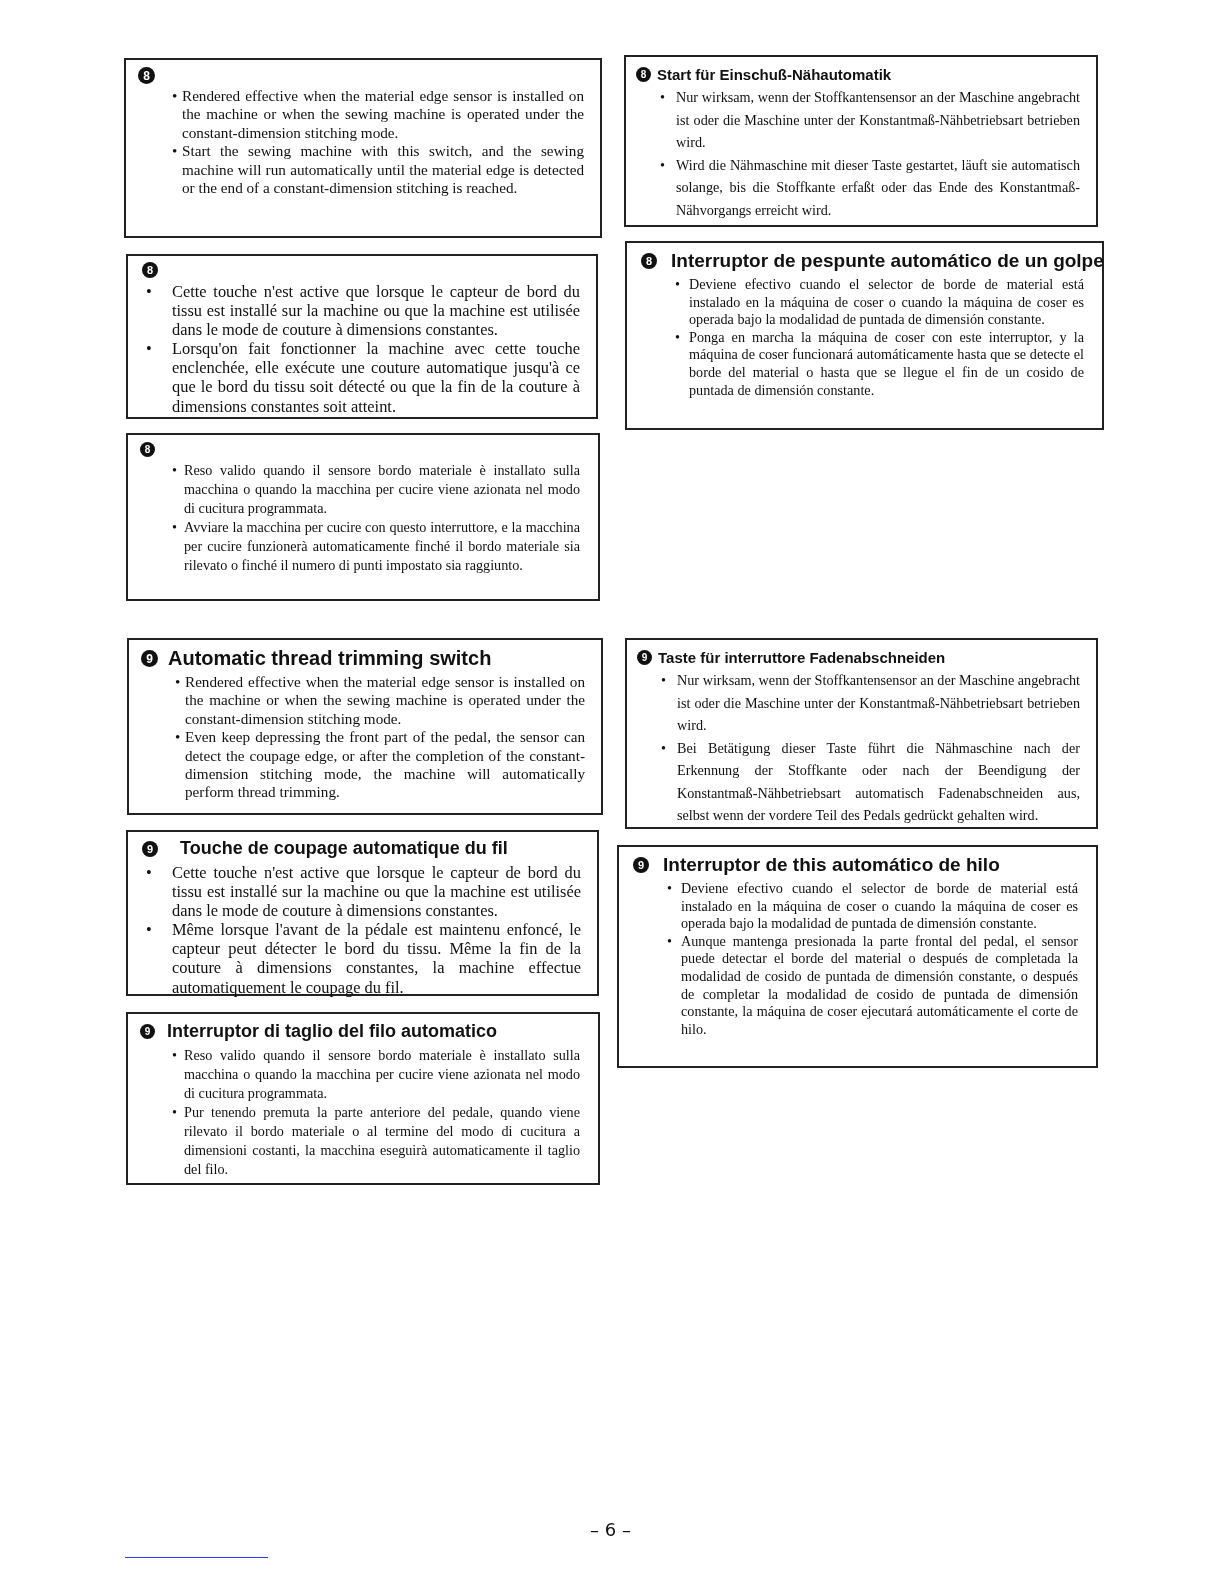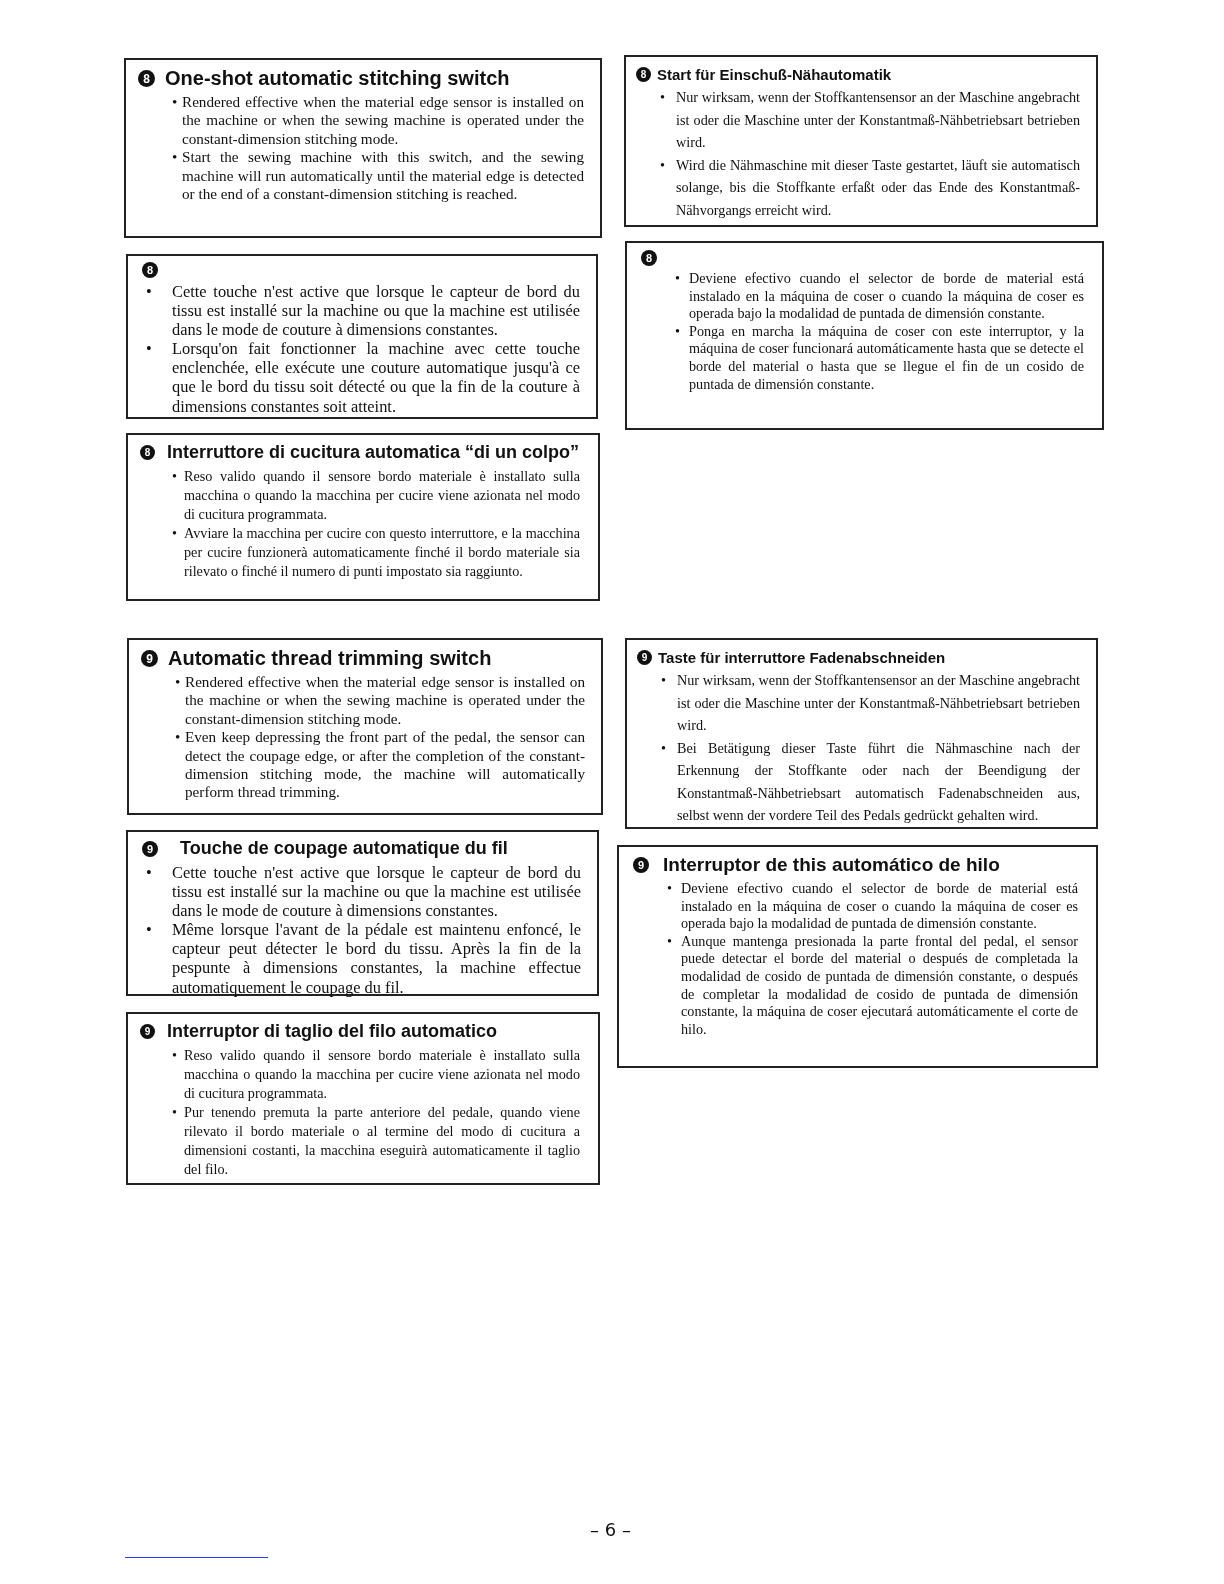"One-shot automatic stitching switch" span { html: <span>One-shot automatic stitching switch</span> -> none }
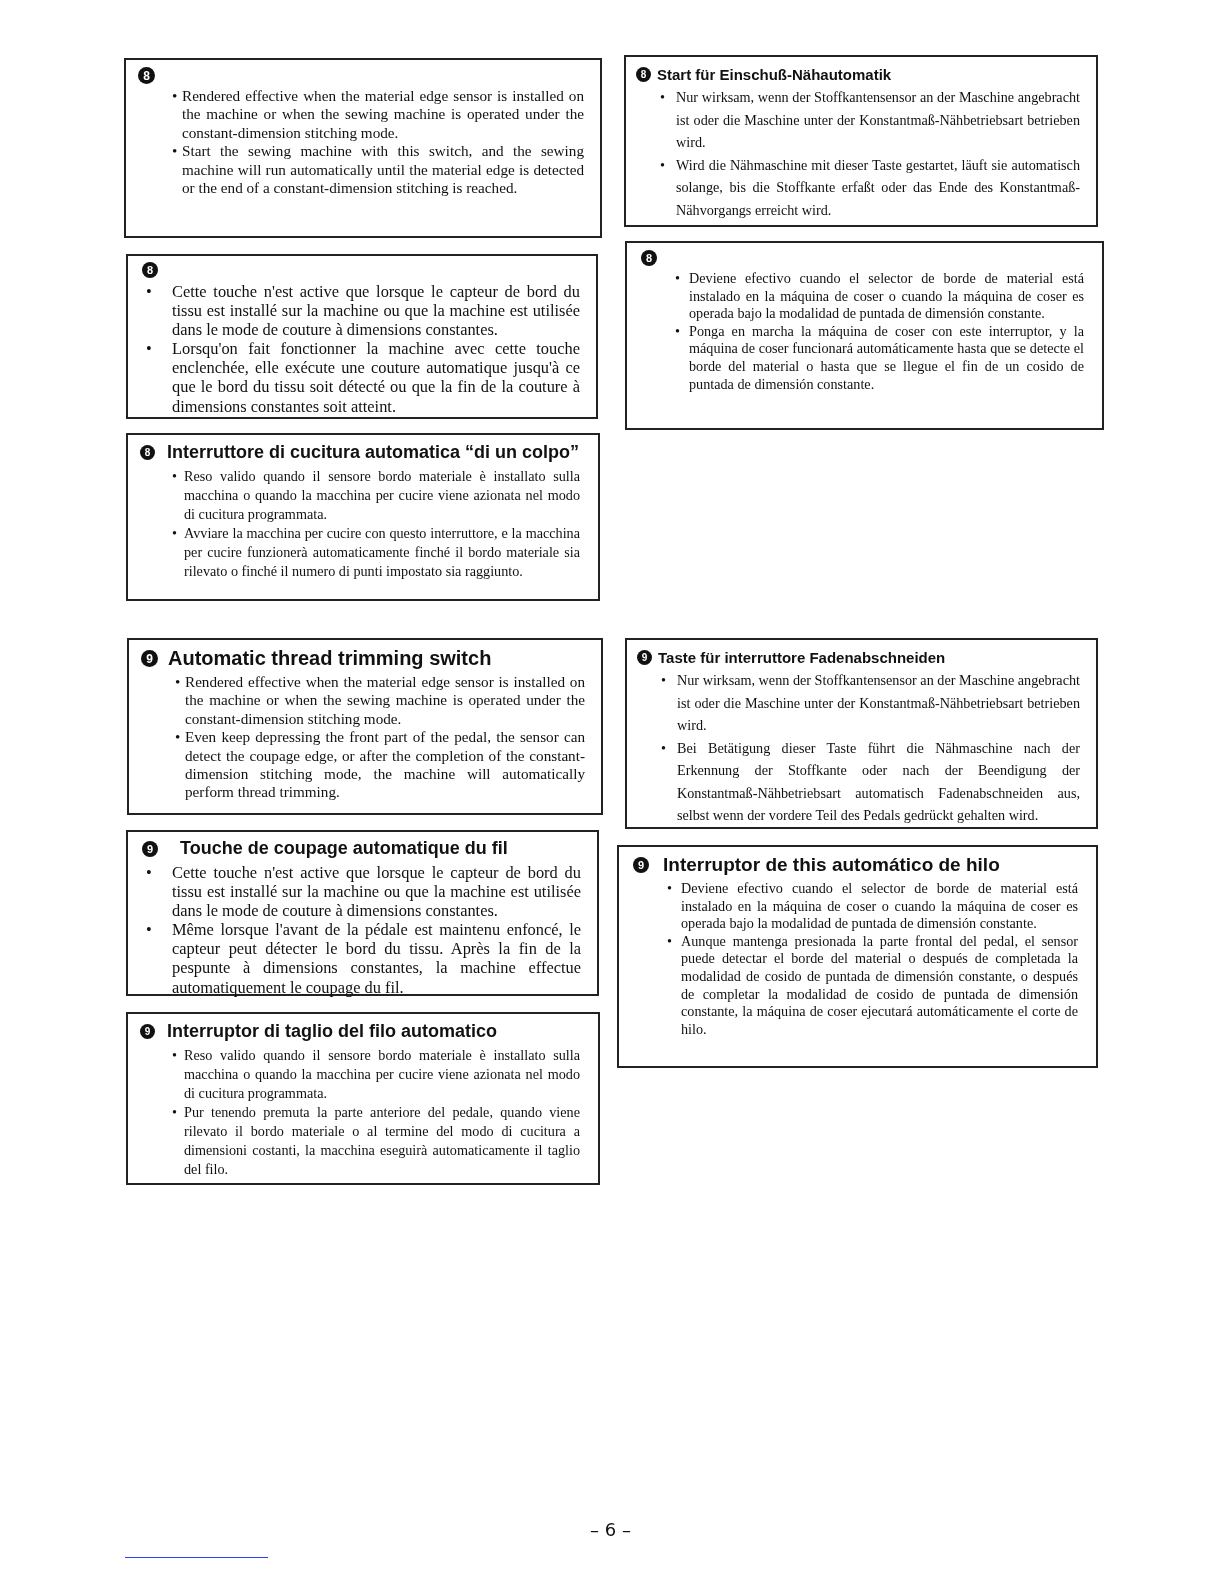"Interruptor de pespunte automático de" span { html: none -> <span>Interruptor de pespunte automático de un golpe</span> }
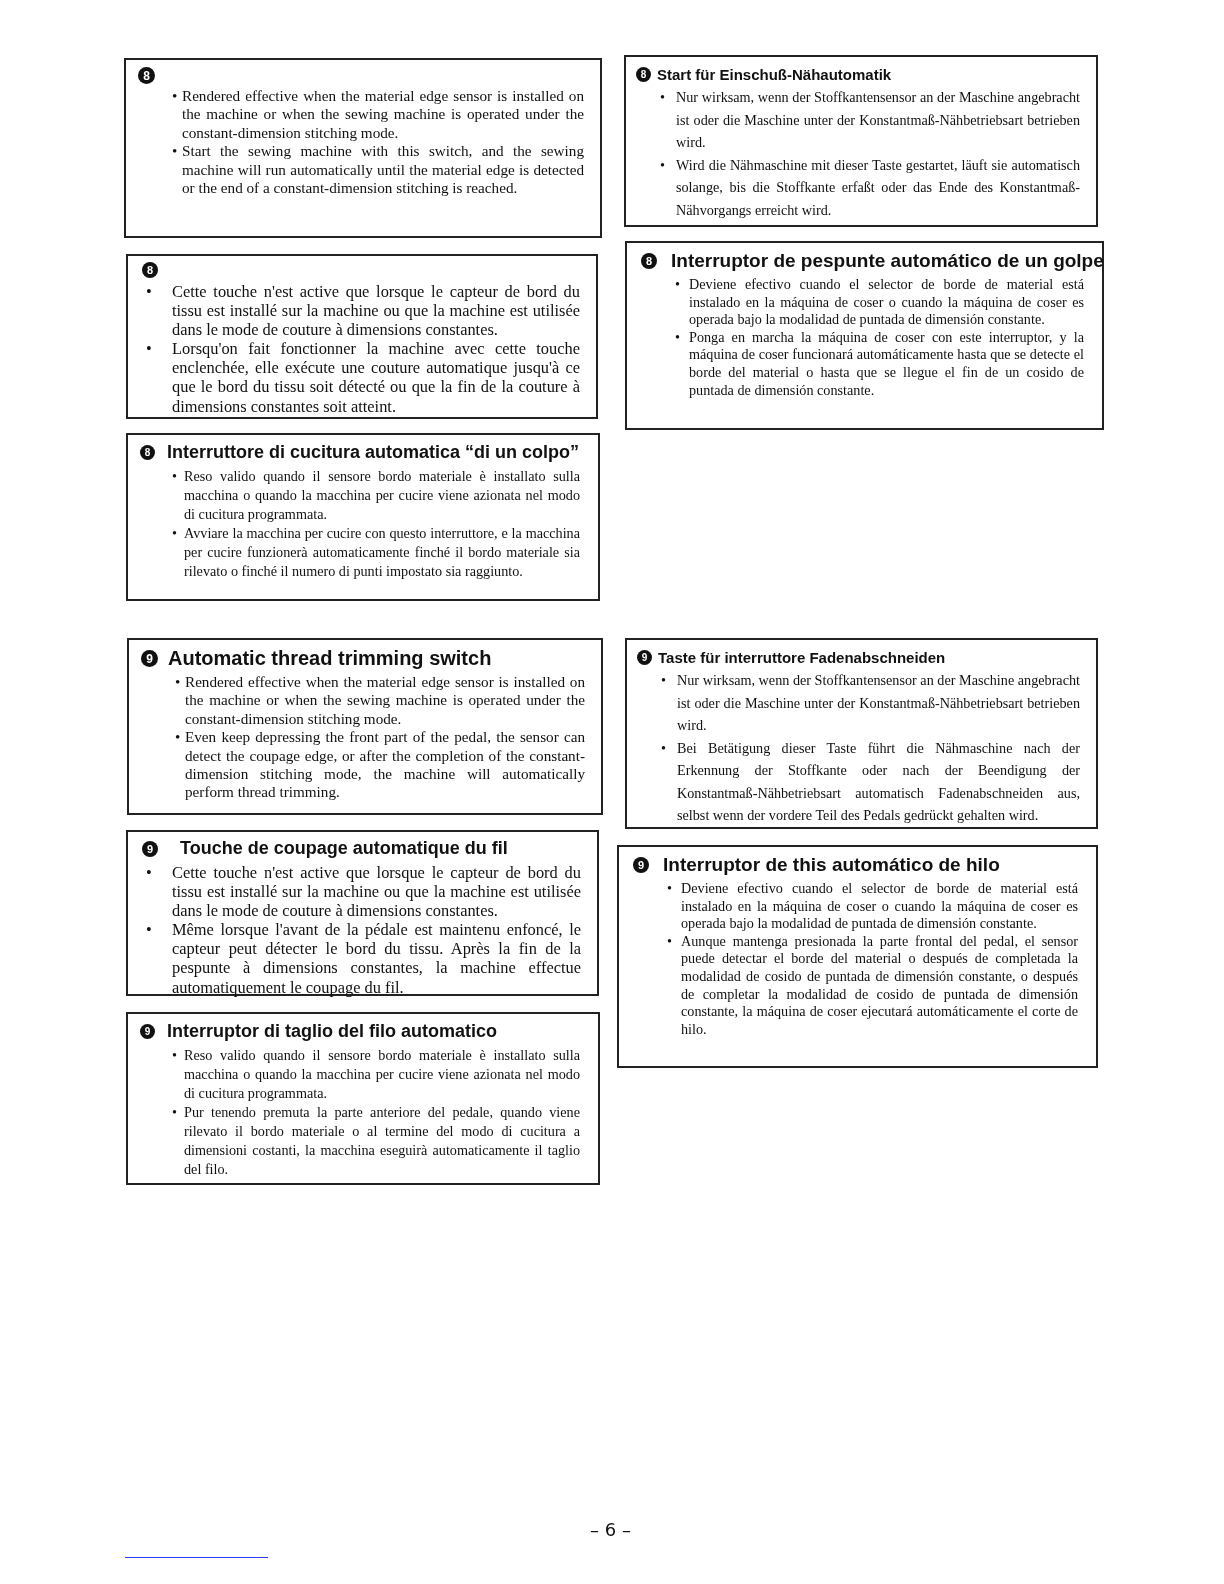"Interruttore di cucitura automatica “di" span { html: <span>Interruttore di cucitura automatica “di un colpo”</span> -> none }
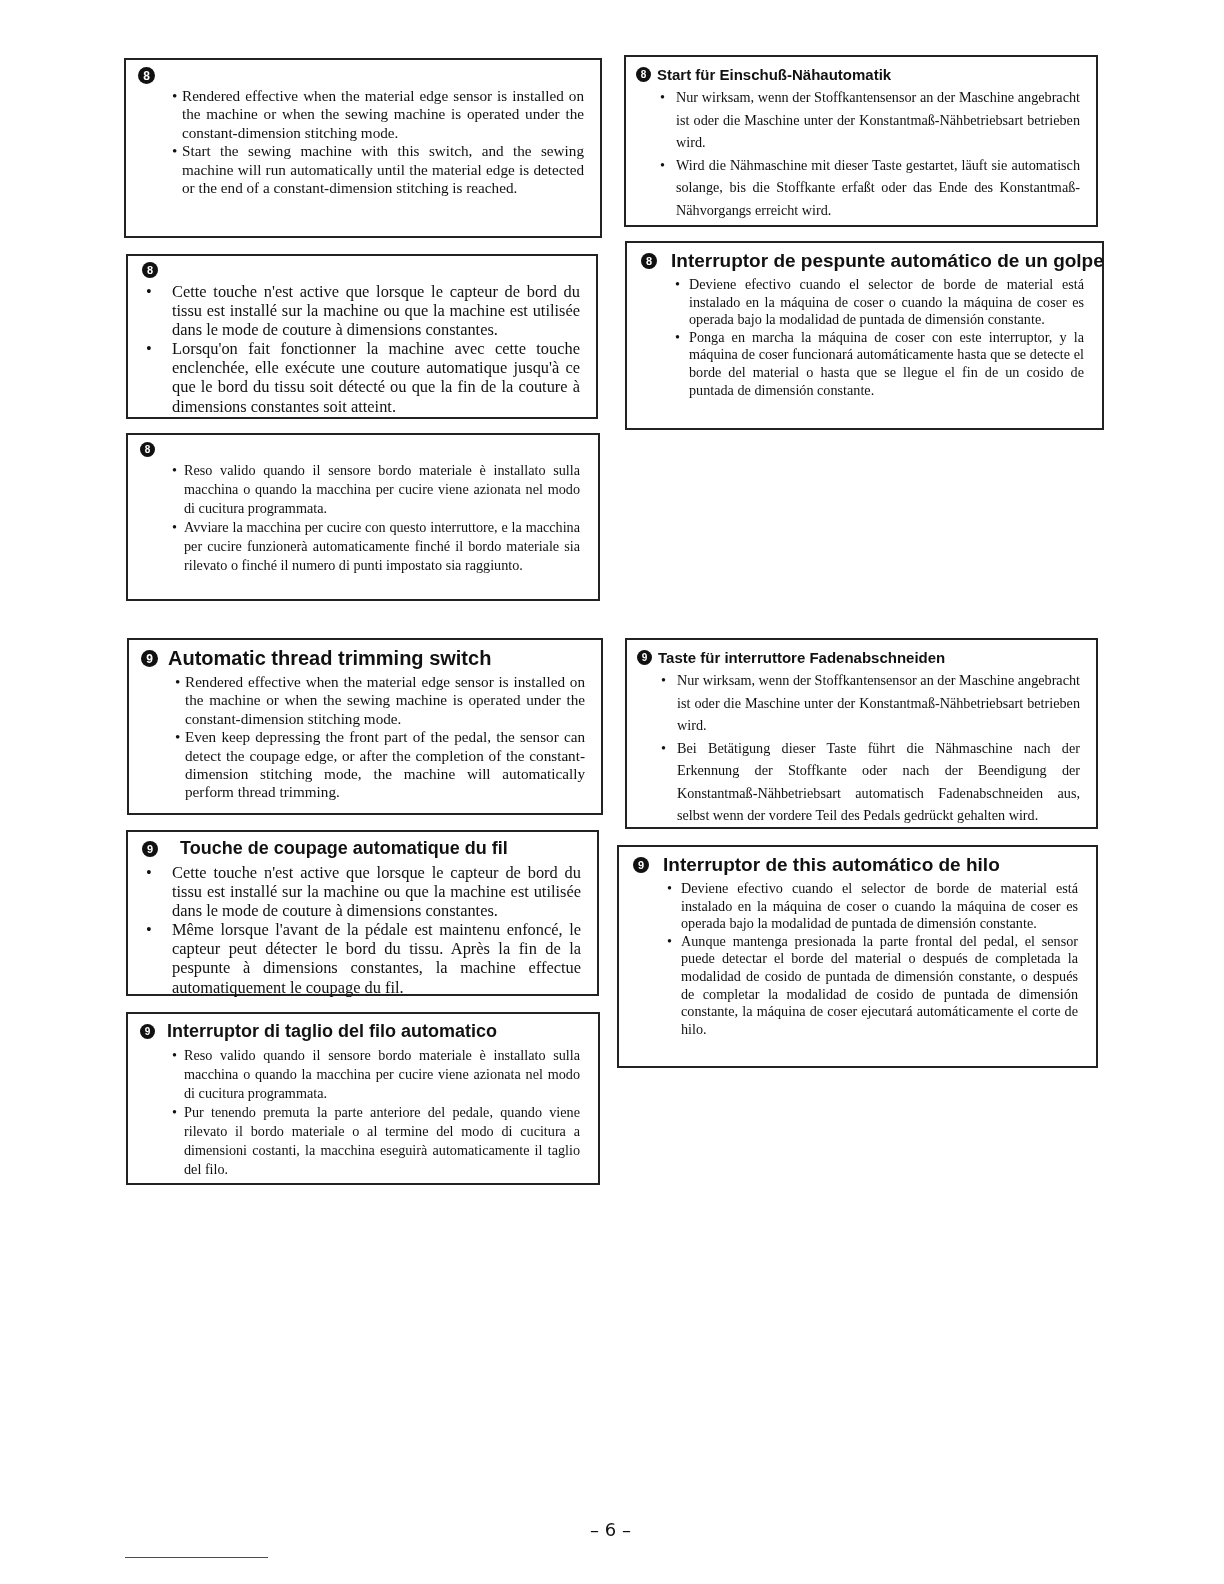"Même lorsque l'avant de la" span { text: Après la fin de la pespunte -> Même la fin de la couture }
